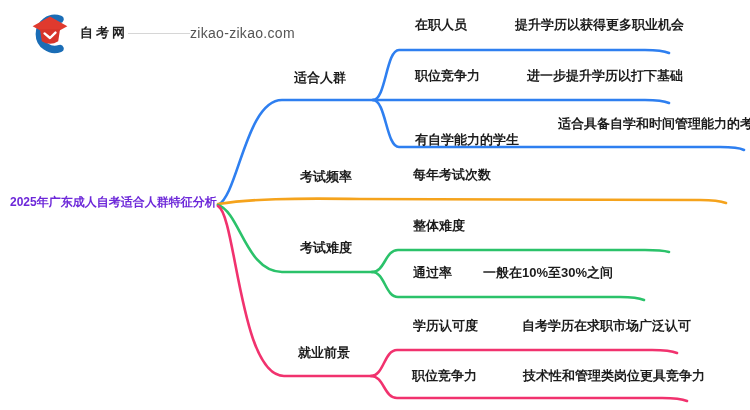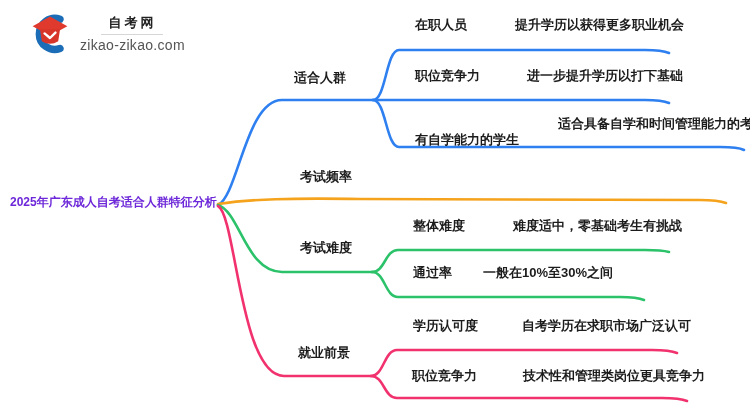"自考网" .logo-text { flex-direction: column -> row }
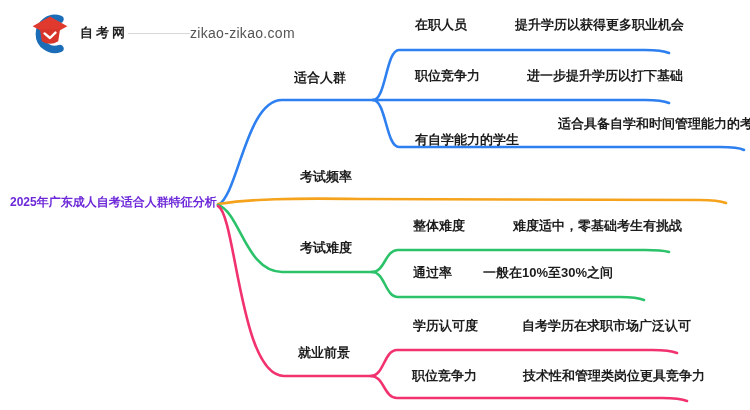"每年考试次数" div.node { html: none -> <div>每年考试次数</div> }
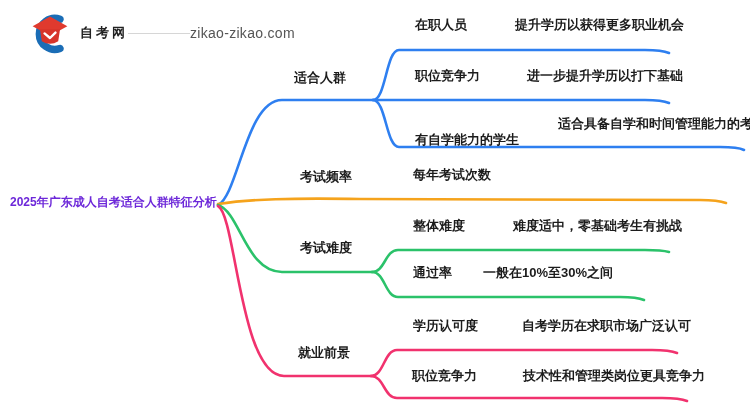"难度适中，零基础考生有挑战" div.node { html: <div>难度适中，零基础考生有挑战</div> -> none }
